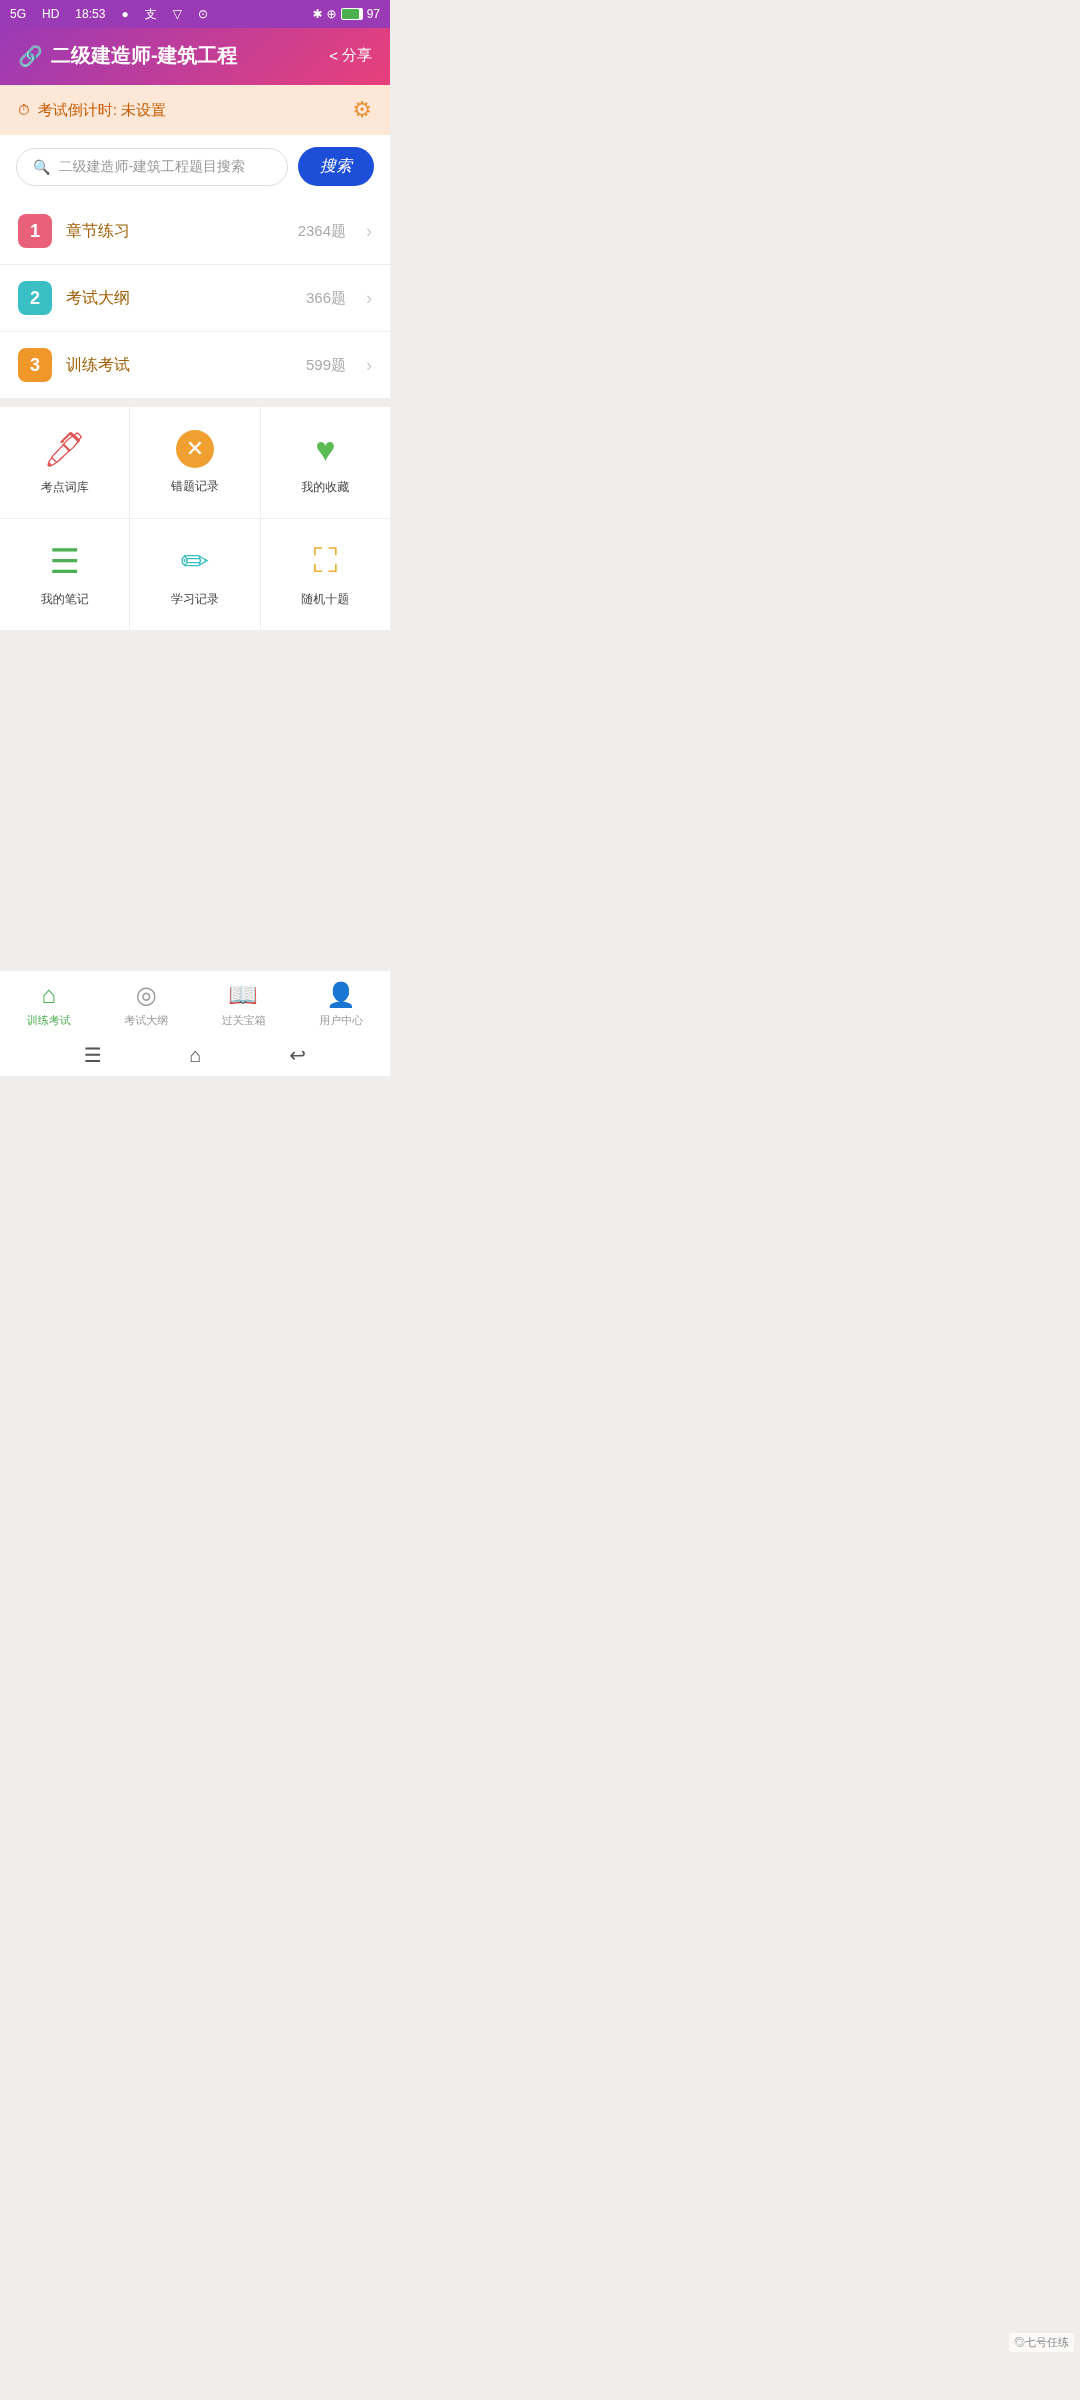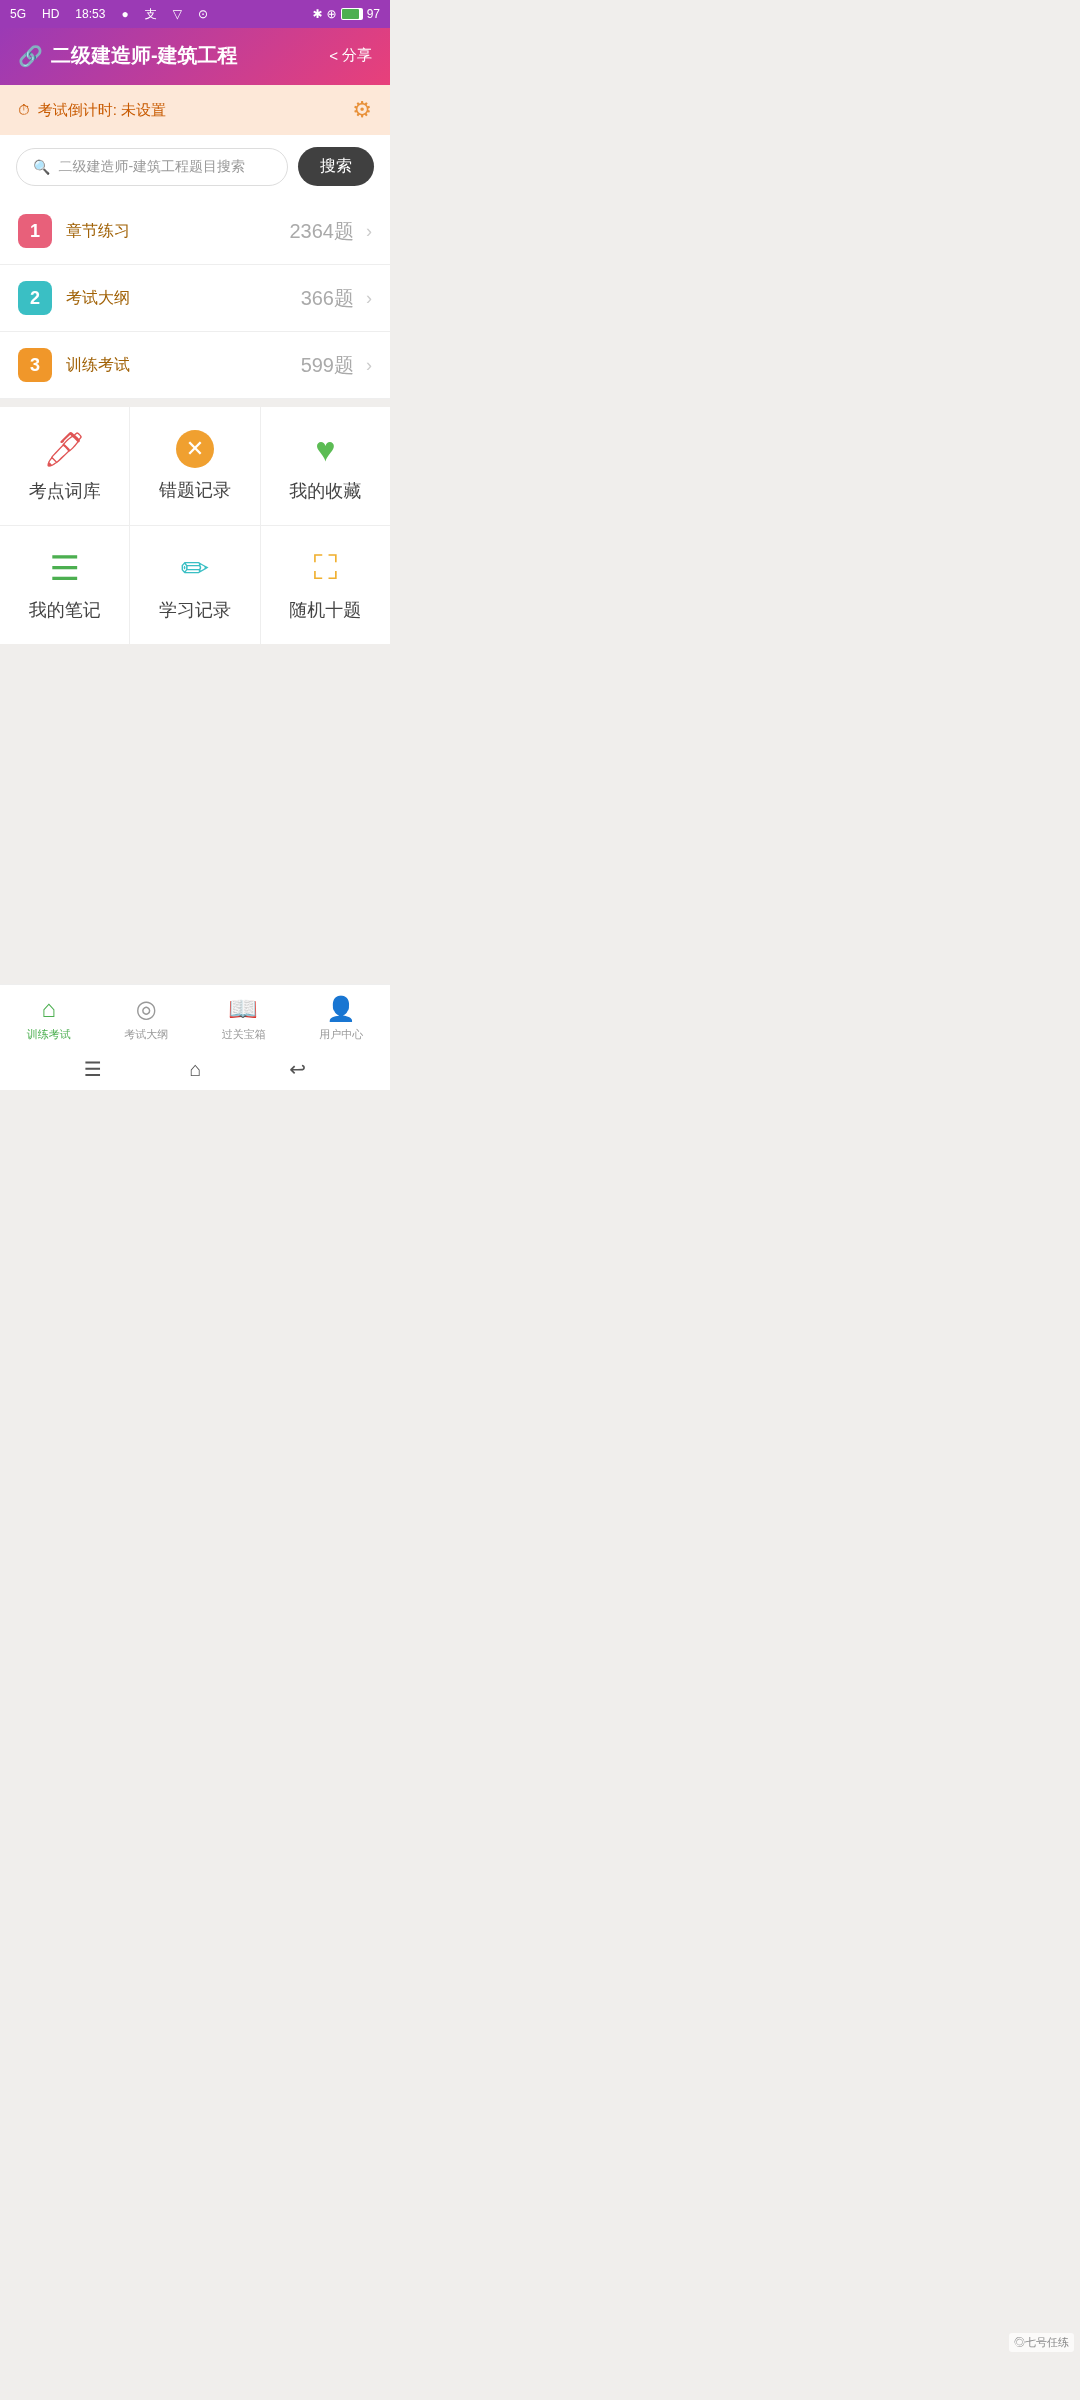"搜索" .search-btn { background: #404040 -> #1d4ed8; font-style: none -> italic }
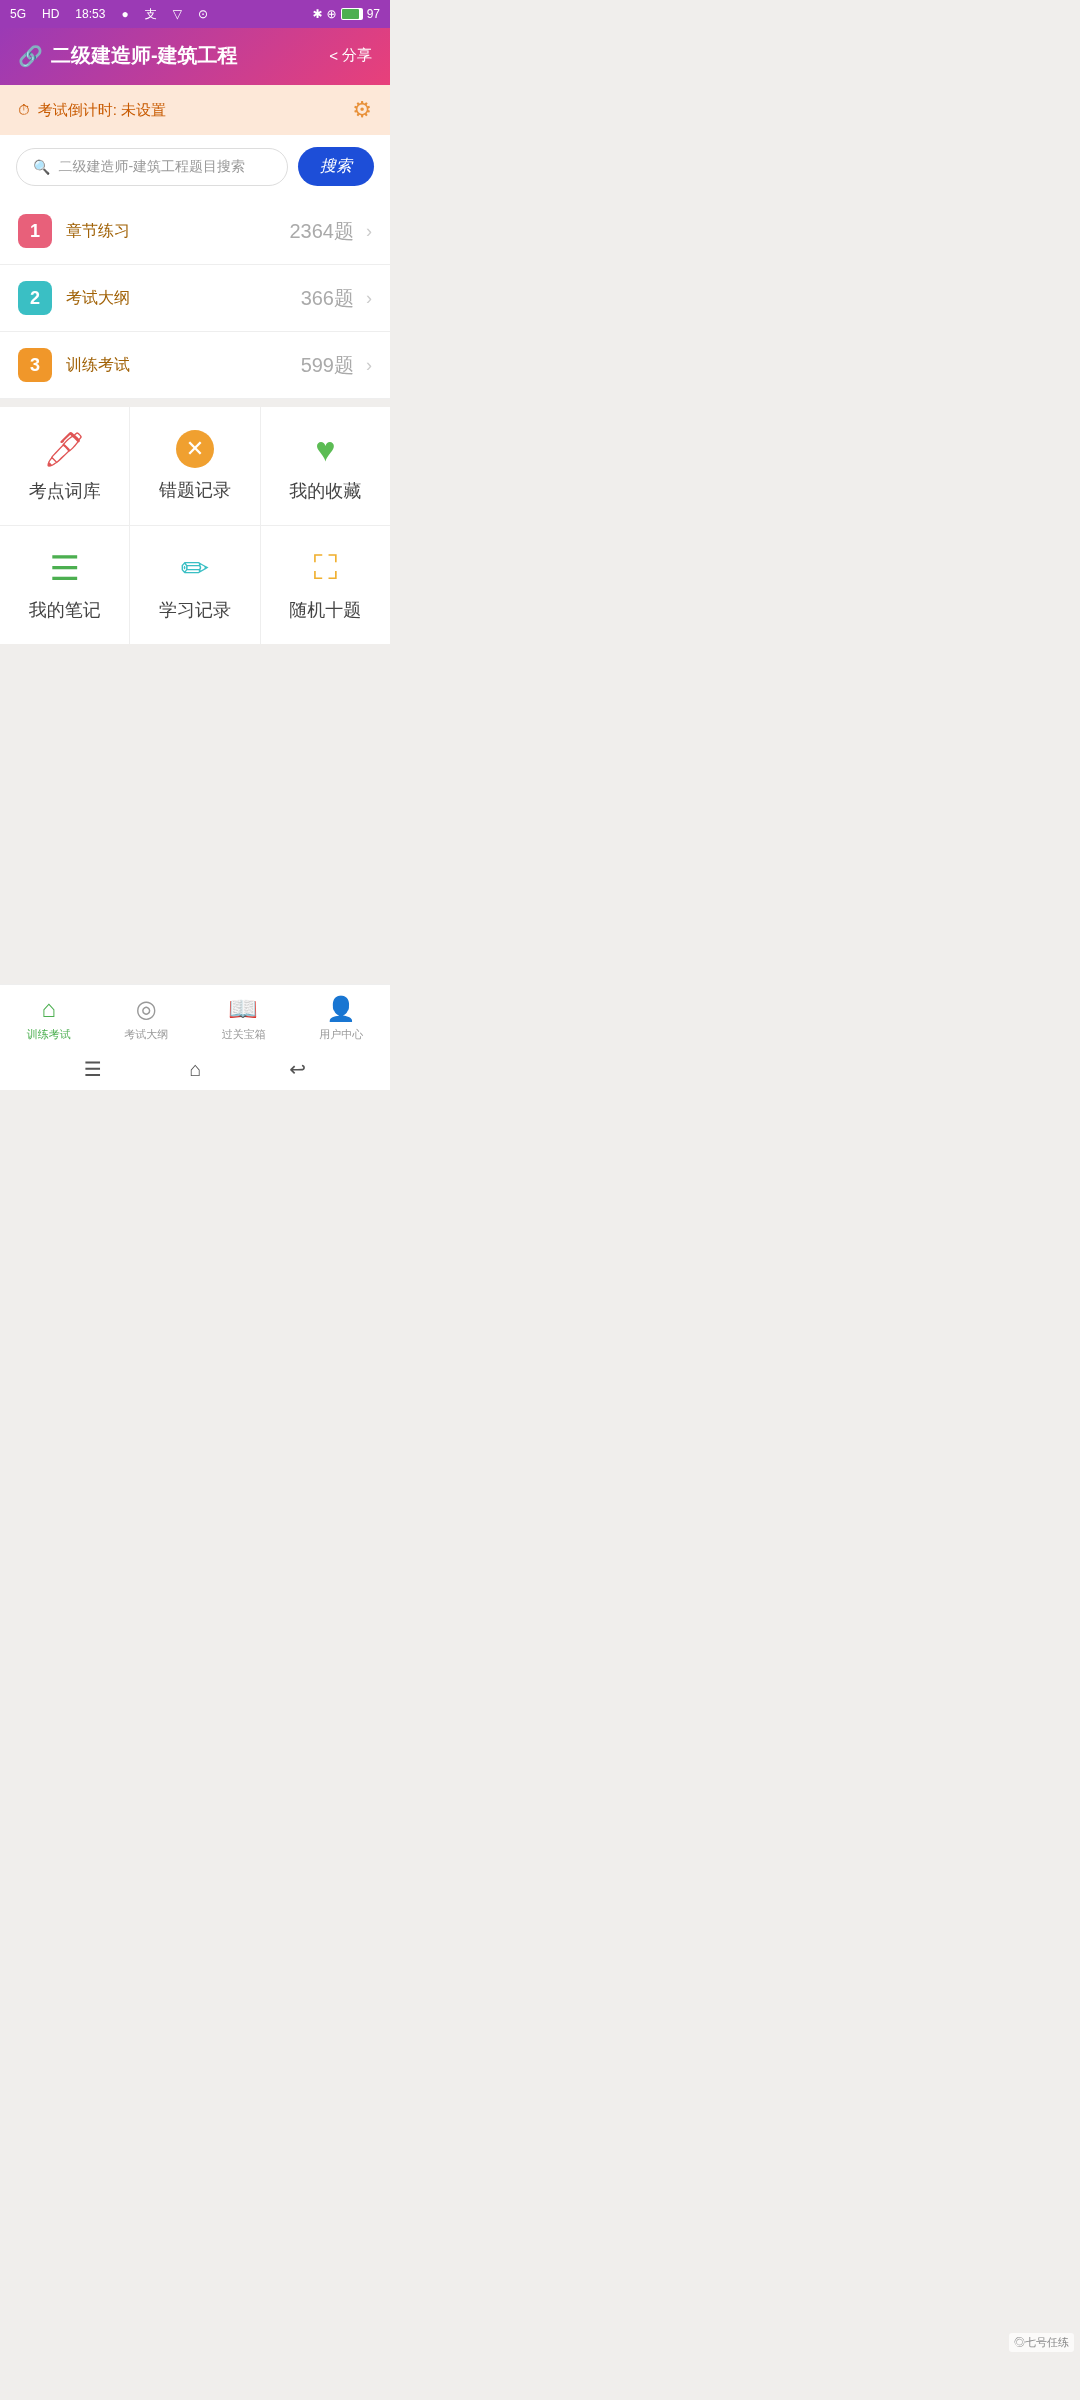"2364题" .menu-count { font-size: 20px -> 15px; margin-right: 12px -> 20px }
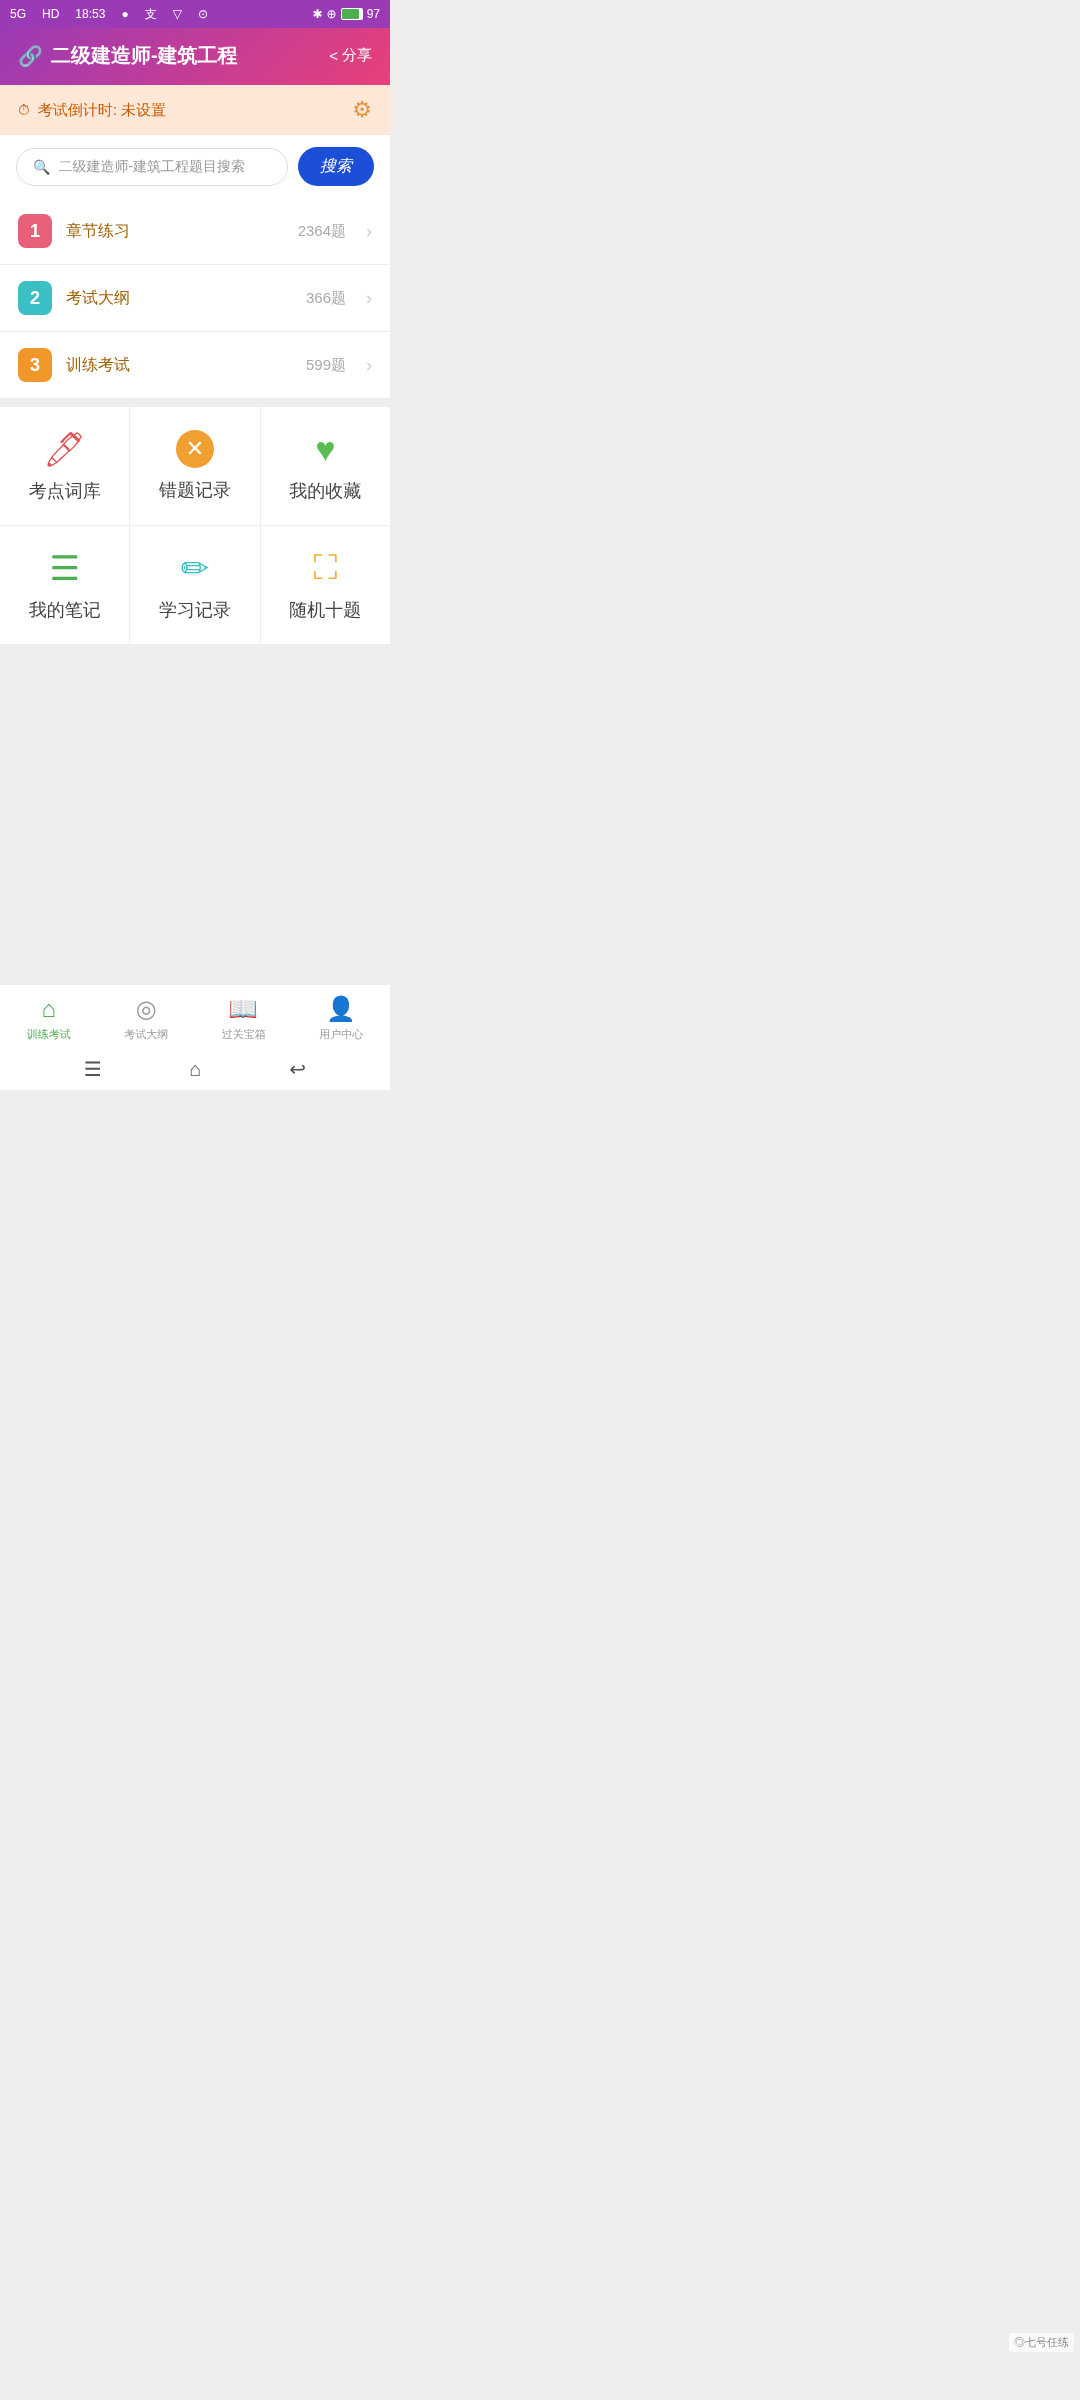"考点词库" .grid-label { font-size: 18px -> 12px }
